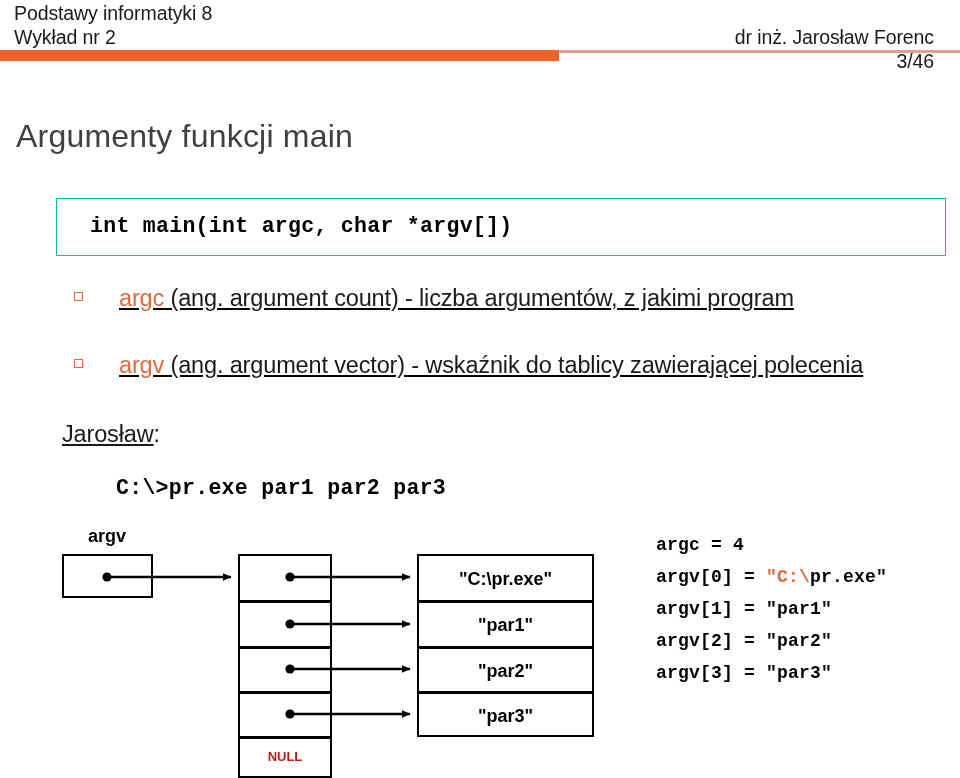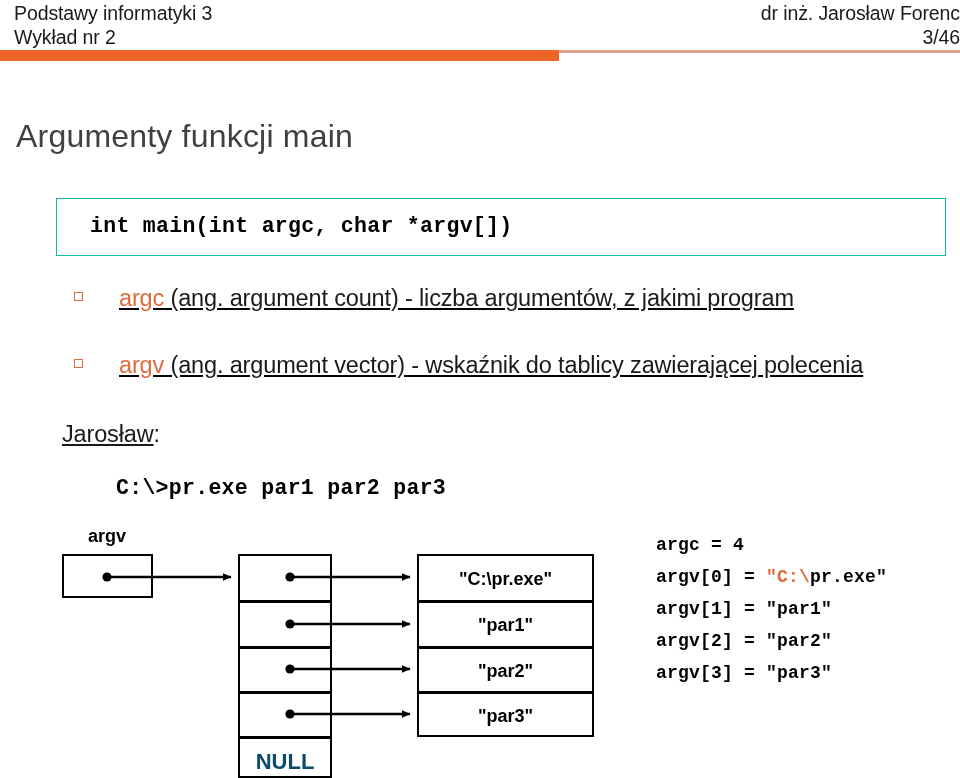"Podstawy informatyki 3" div.hdr-left { text: 3 -> 8 }
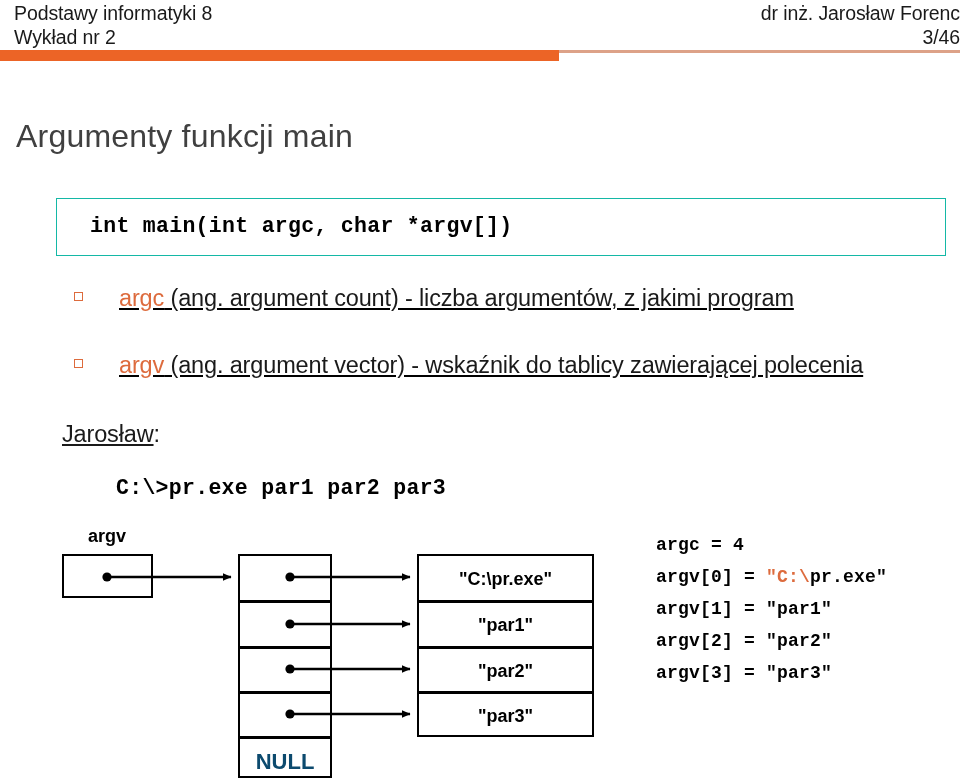"dr inż. Jarosław Forenc" .hdr-right { margin-top: none -> 24px; right: 0 -> 26px }
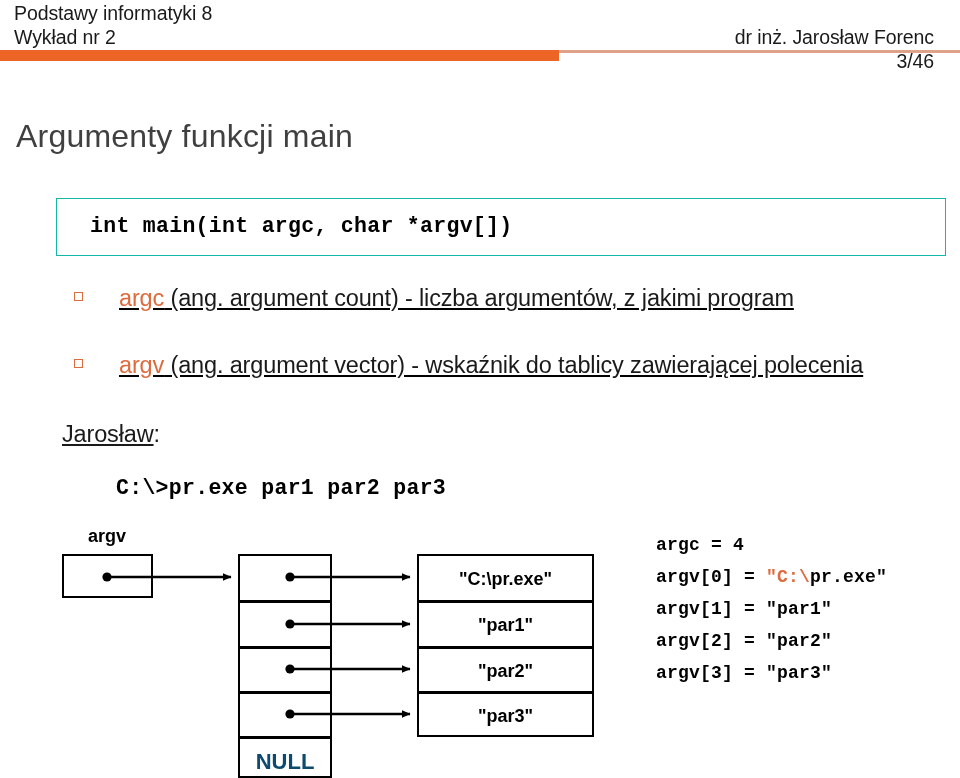"NULL" #null-text { color: #0c4a6e -> #b91c1c; font-size: 22px -> 13px }
